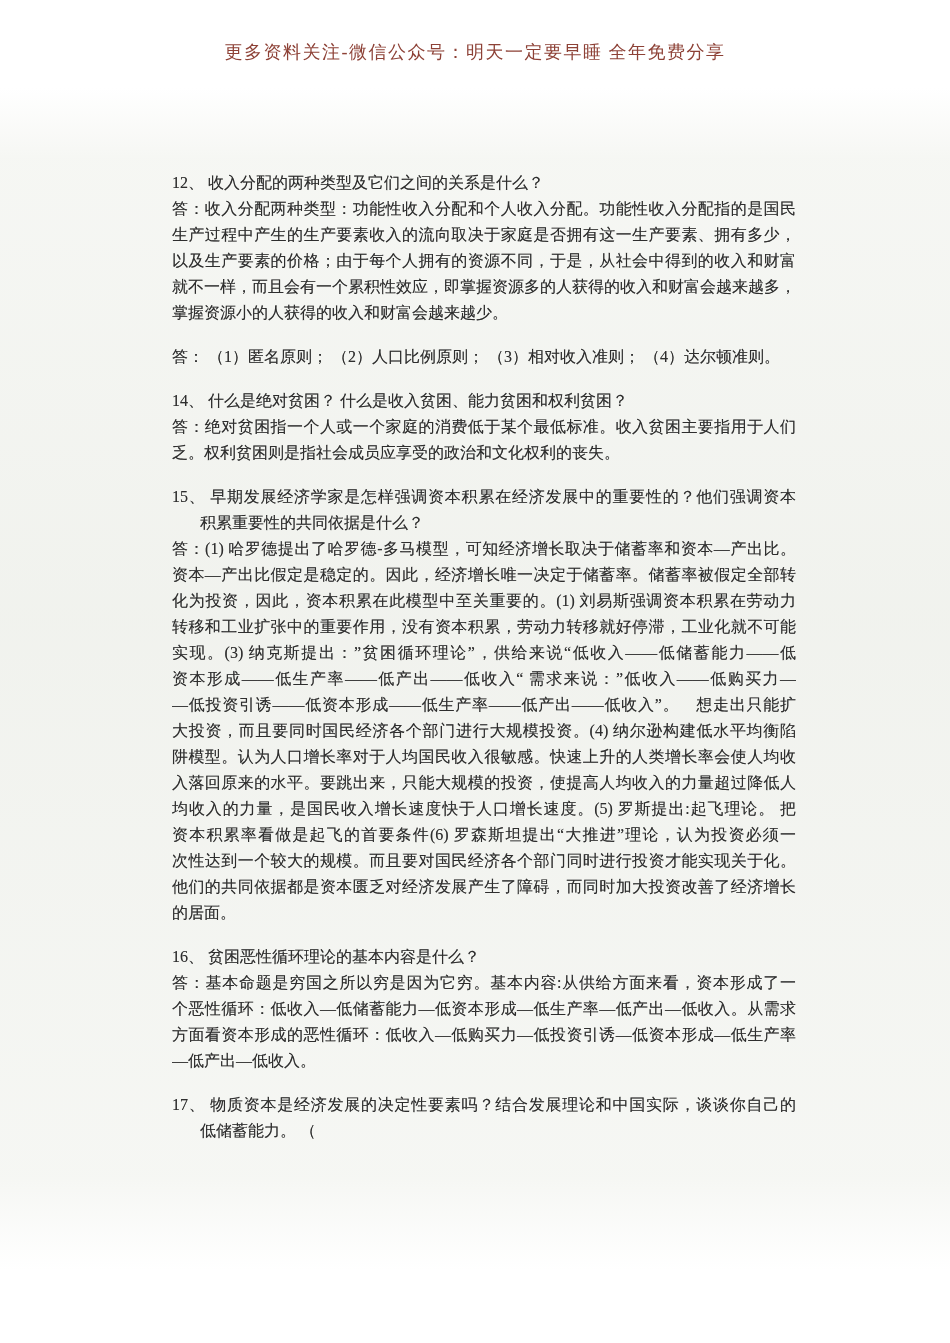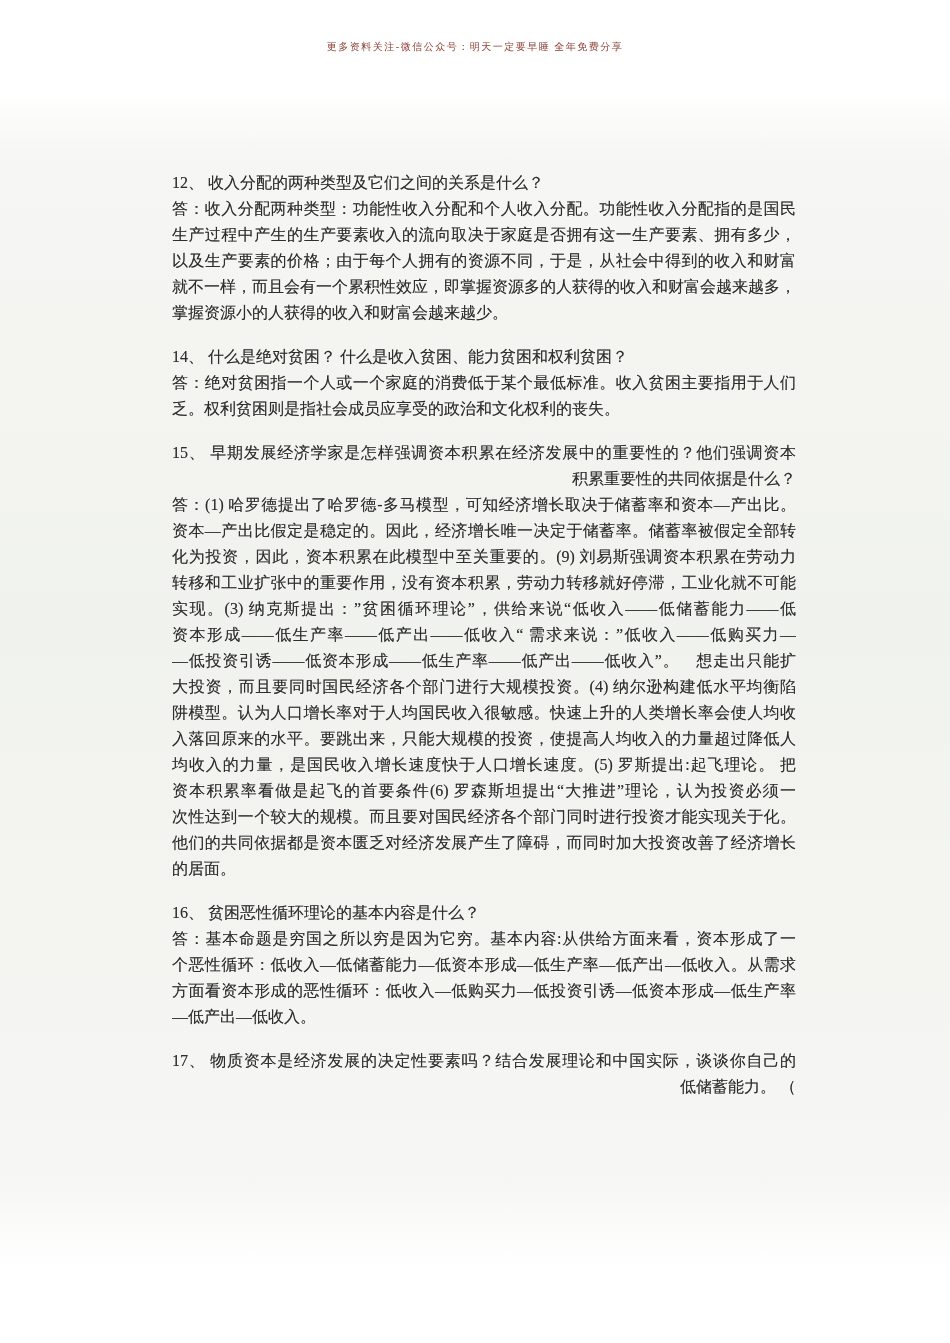"更多资料关注-微信公众号：明天一定要早睡 全年免费分享" .watermark { font-size: 10px -> 18px }
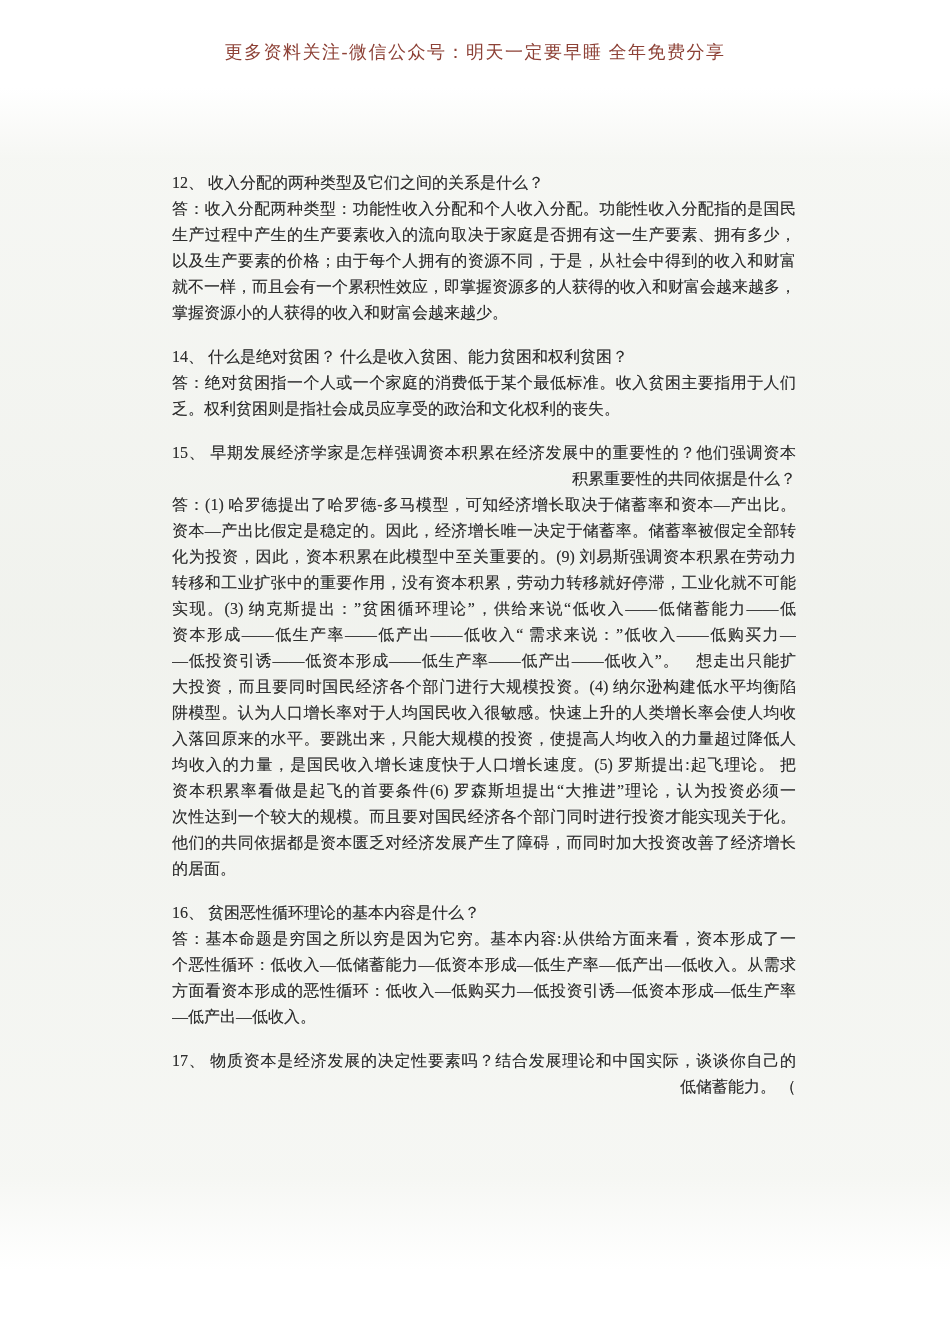"答： （1）匿名原则； （2）人口比例原则； （3）相对收入准则；" div.line { html: none -> <div>答： （1）匿名原则； （2）人口比例原则； （3）相对收入准则； （4）达尔顿准则。</div> }
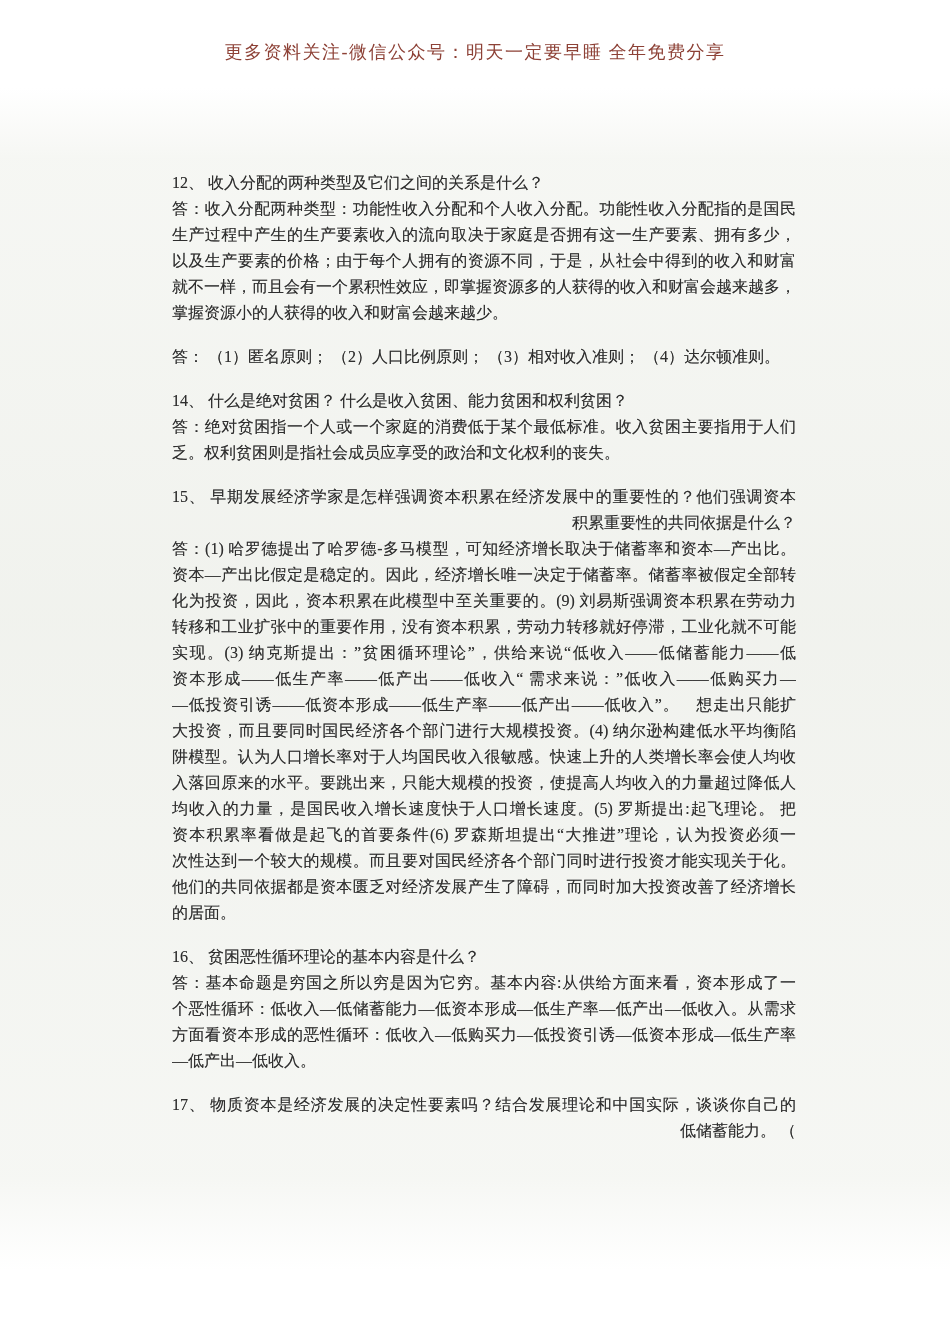"积累重要性的共同依据是什么？" .line.indent { text-align: right -> none }
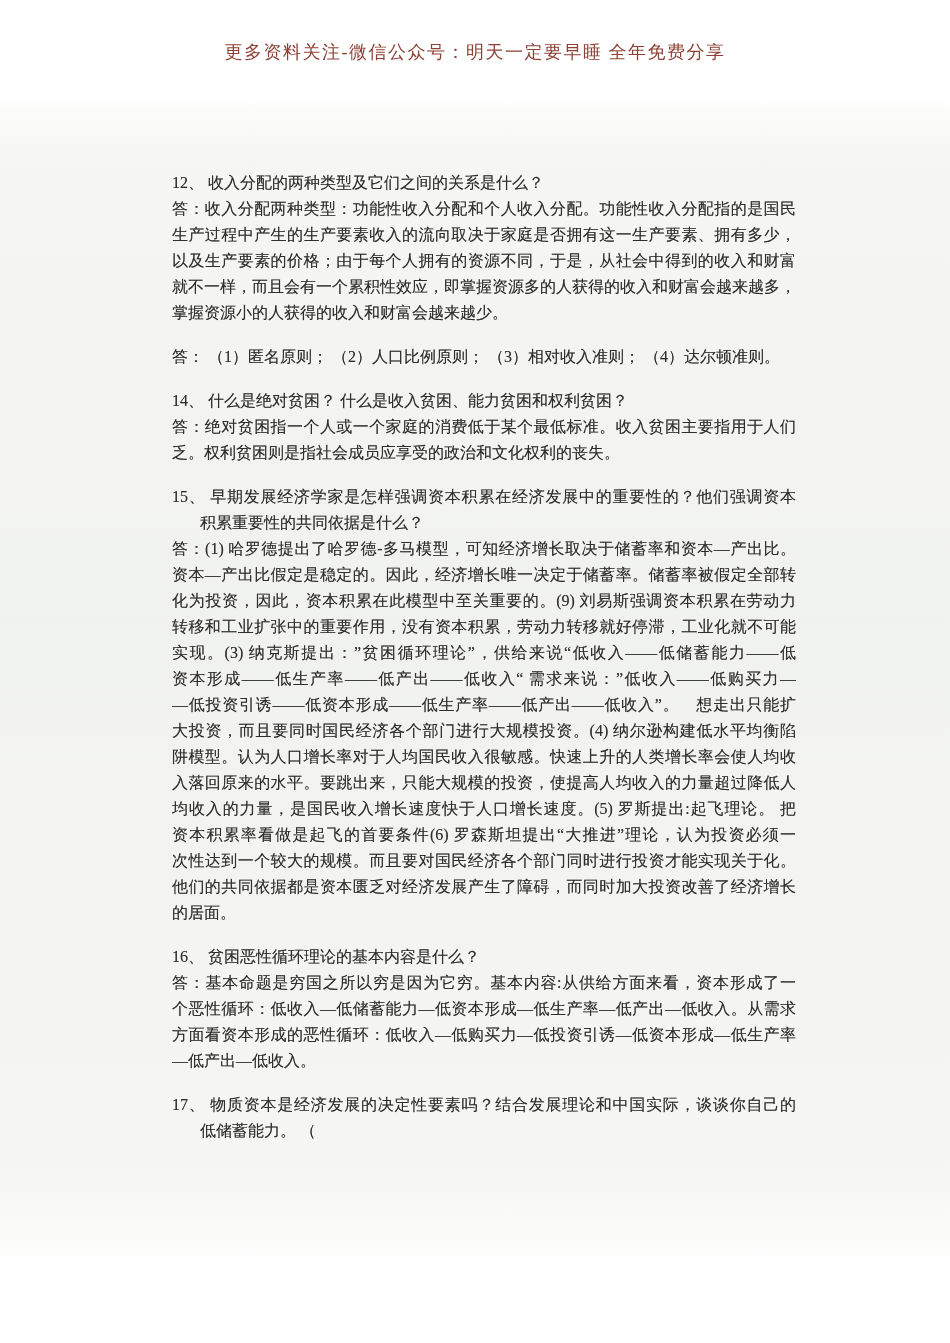"化为投资，因此，资本积累在此模型中至关重要的。(9) 刘易斯强调资本积累在劳动力" div.line { text: 9 -> 1 }
